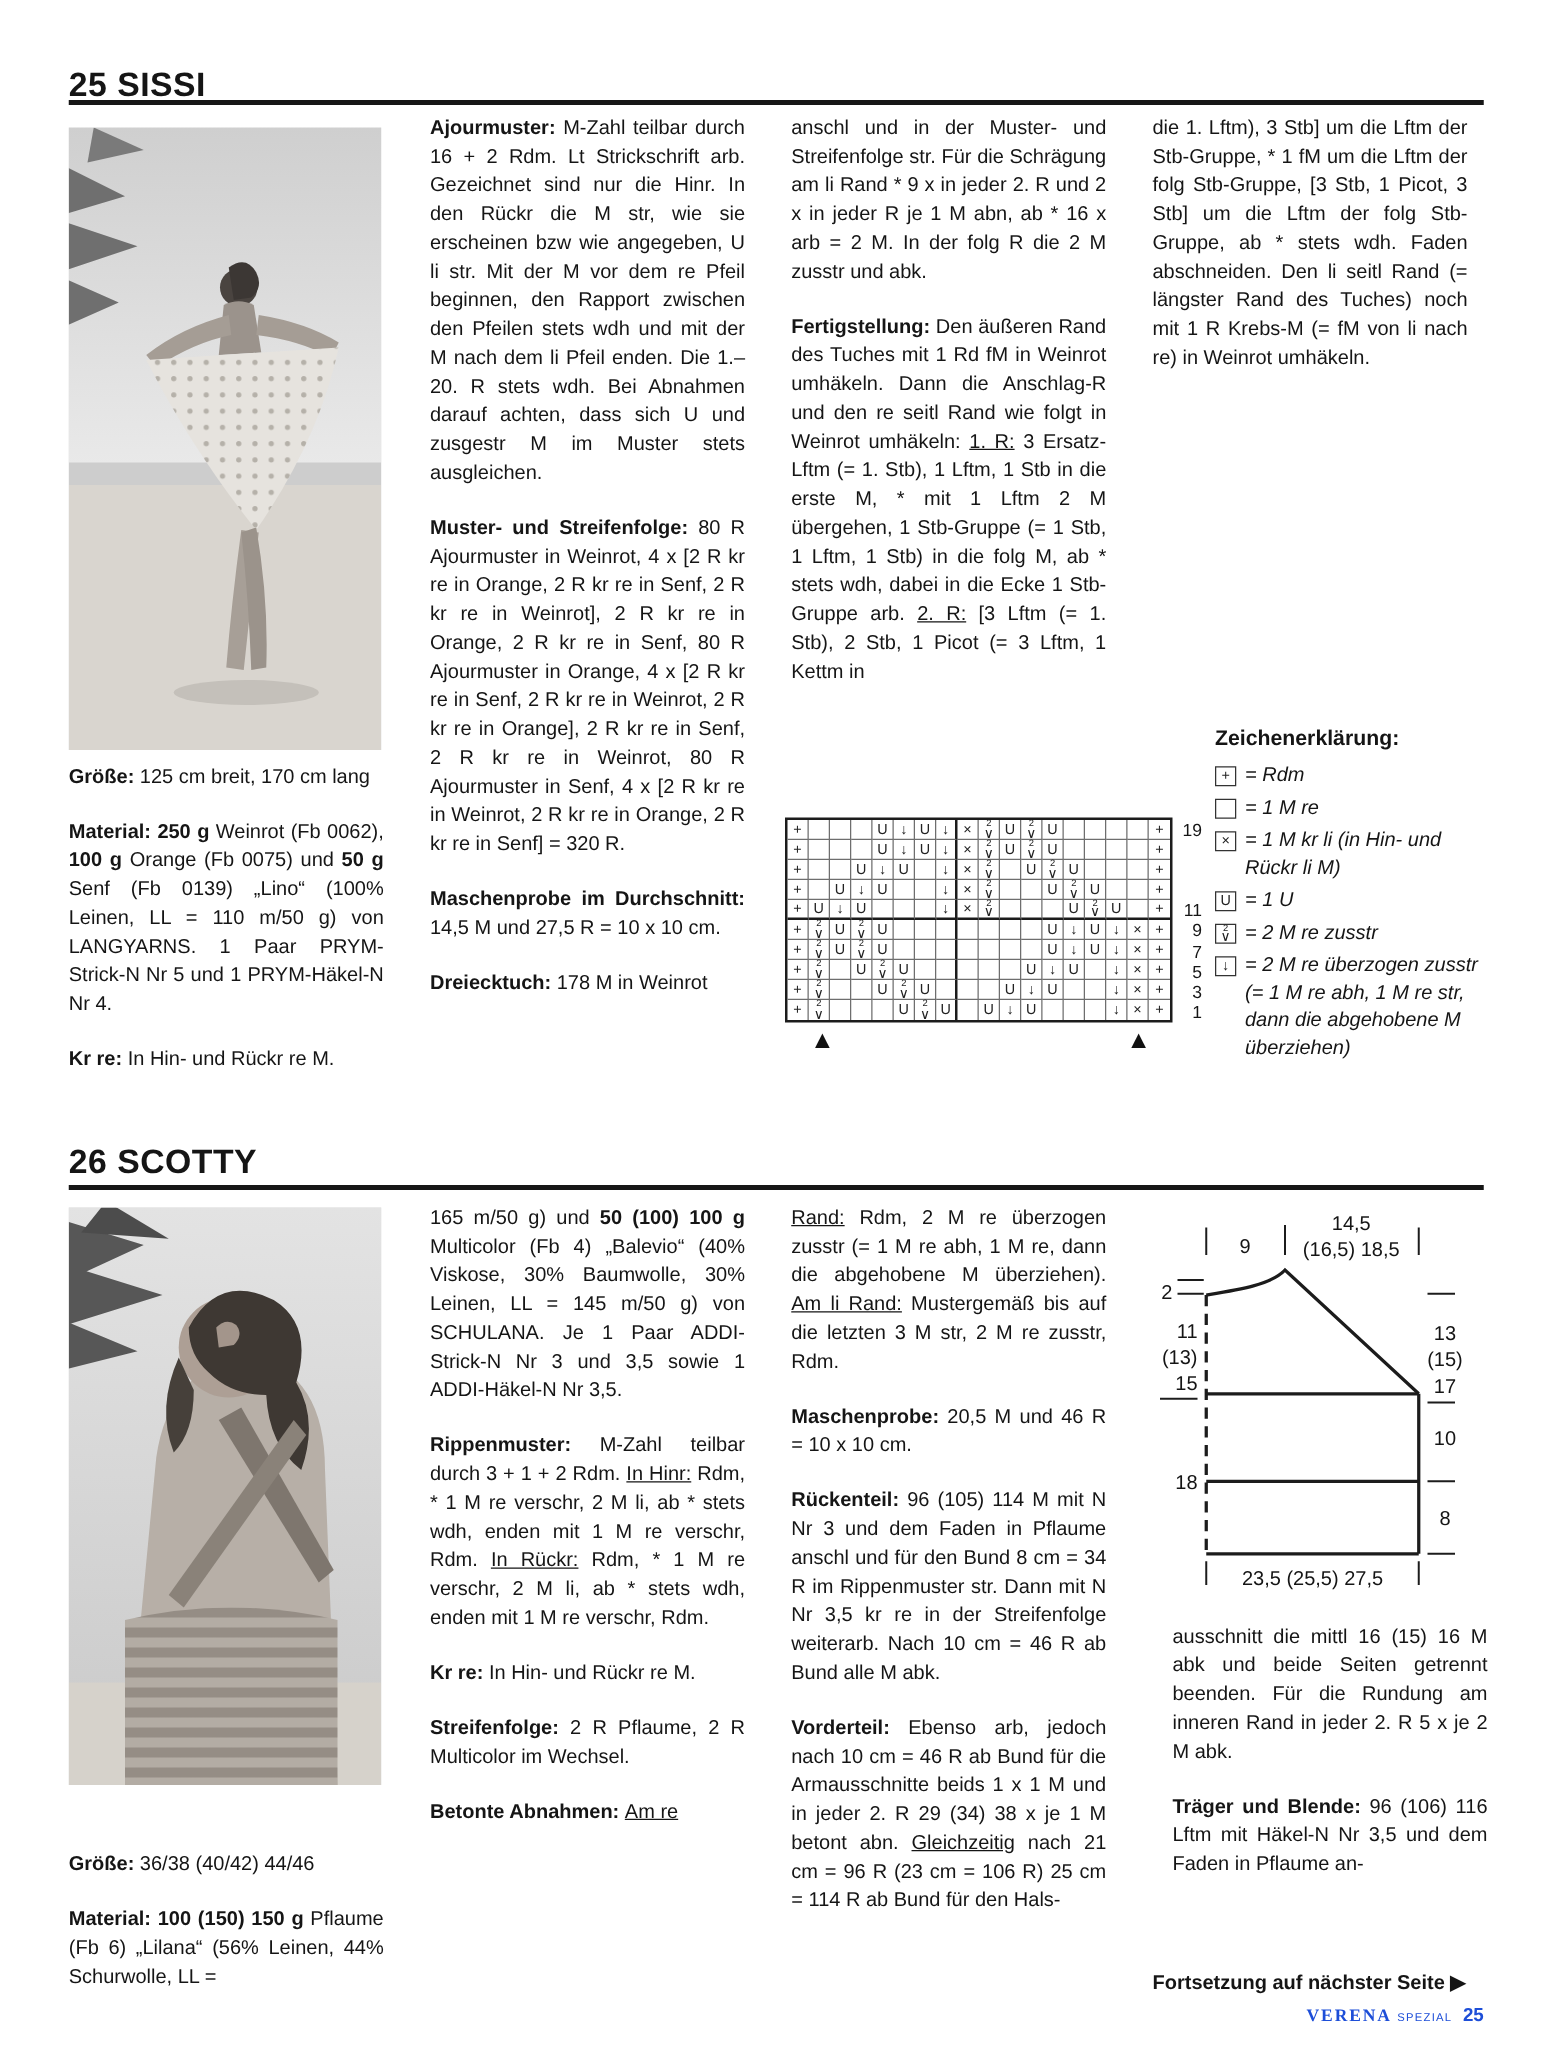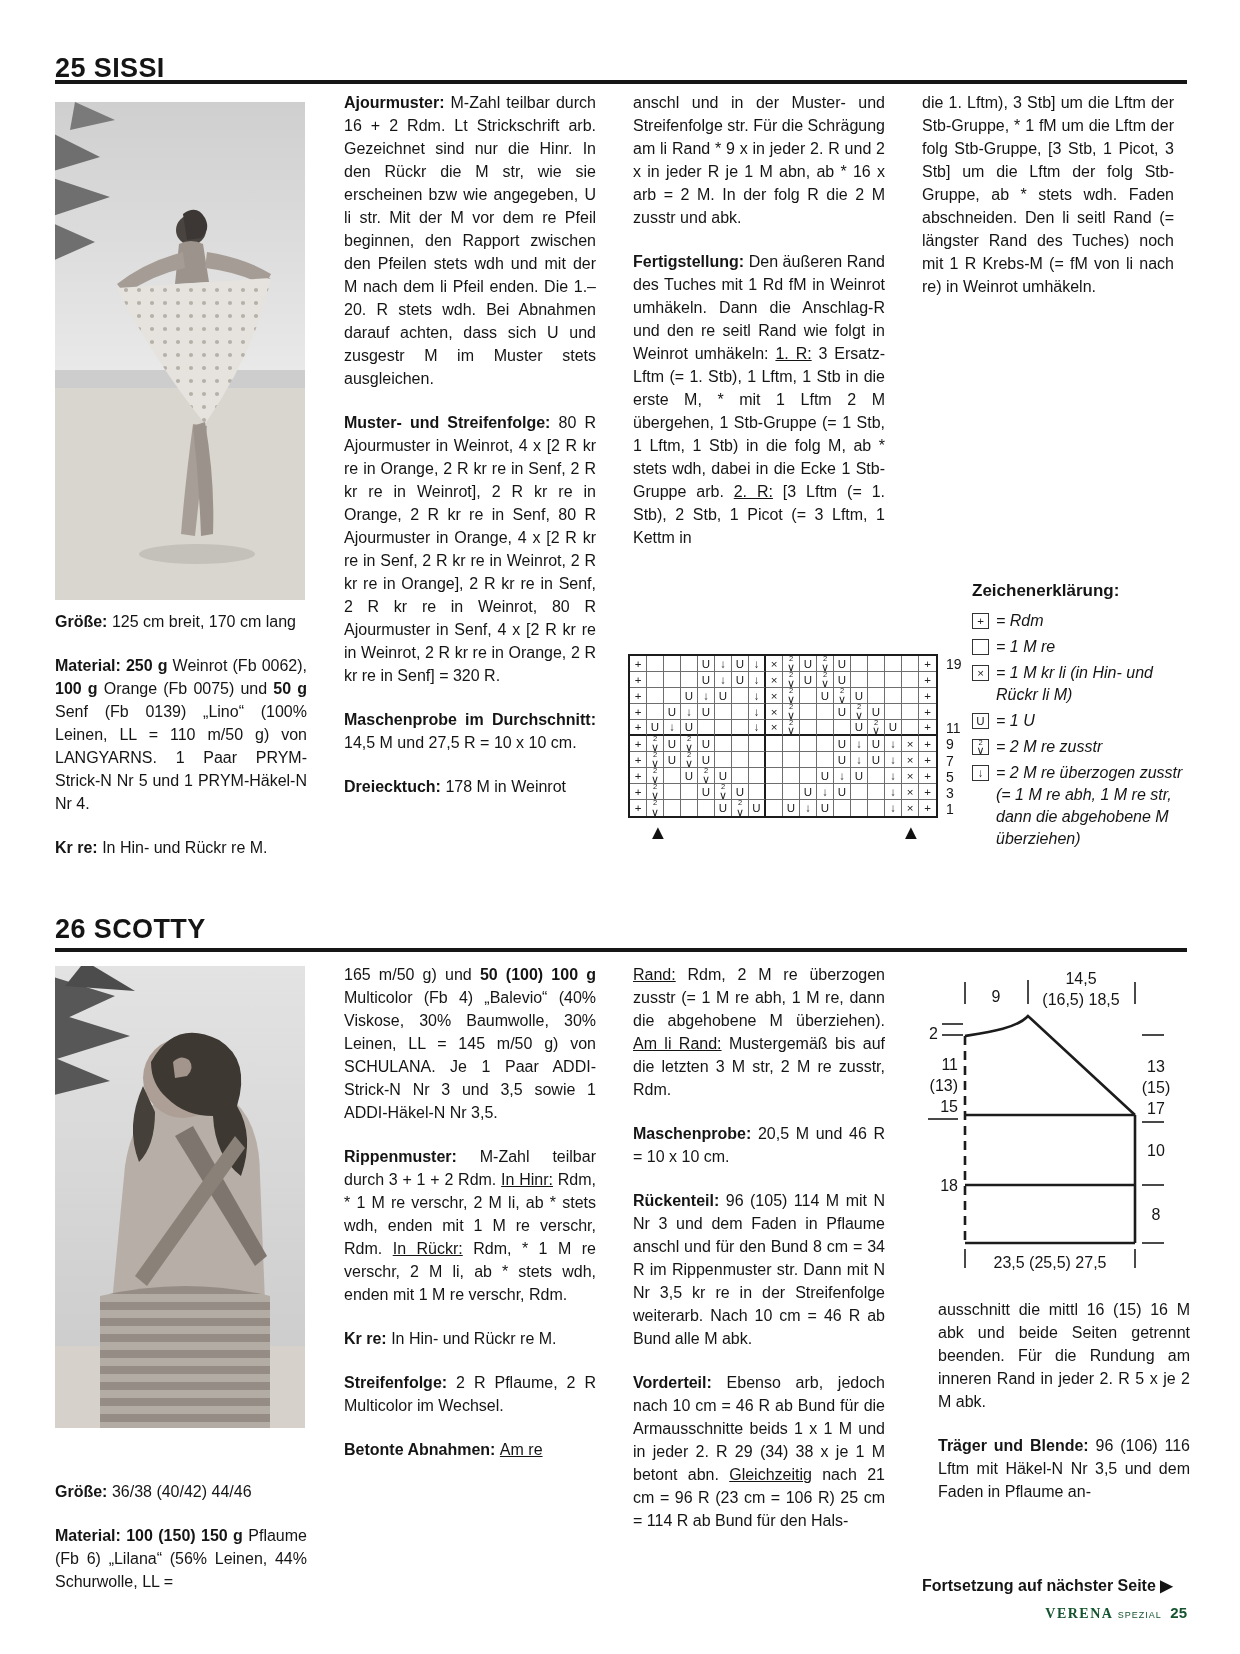"19" div.chart-labels { align-items: none -> flex-end }
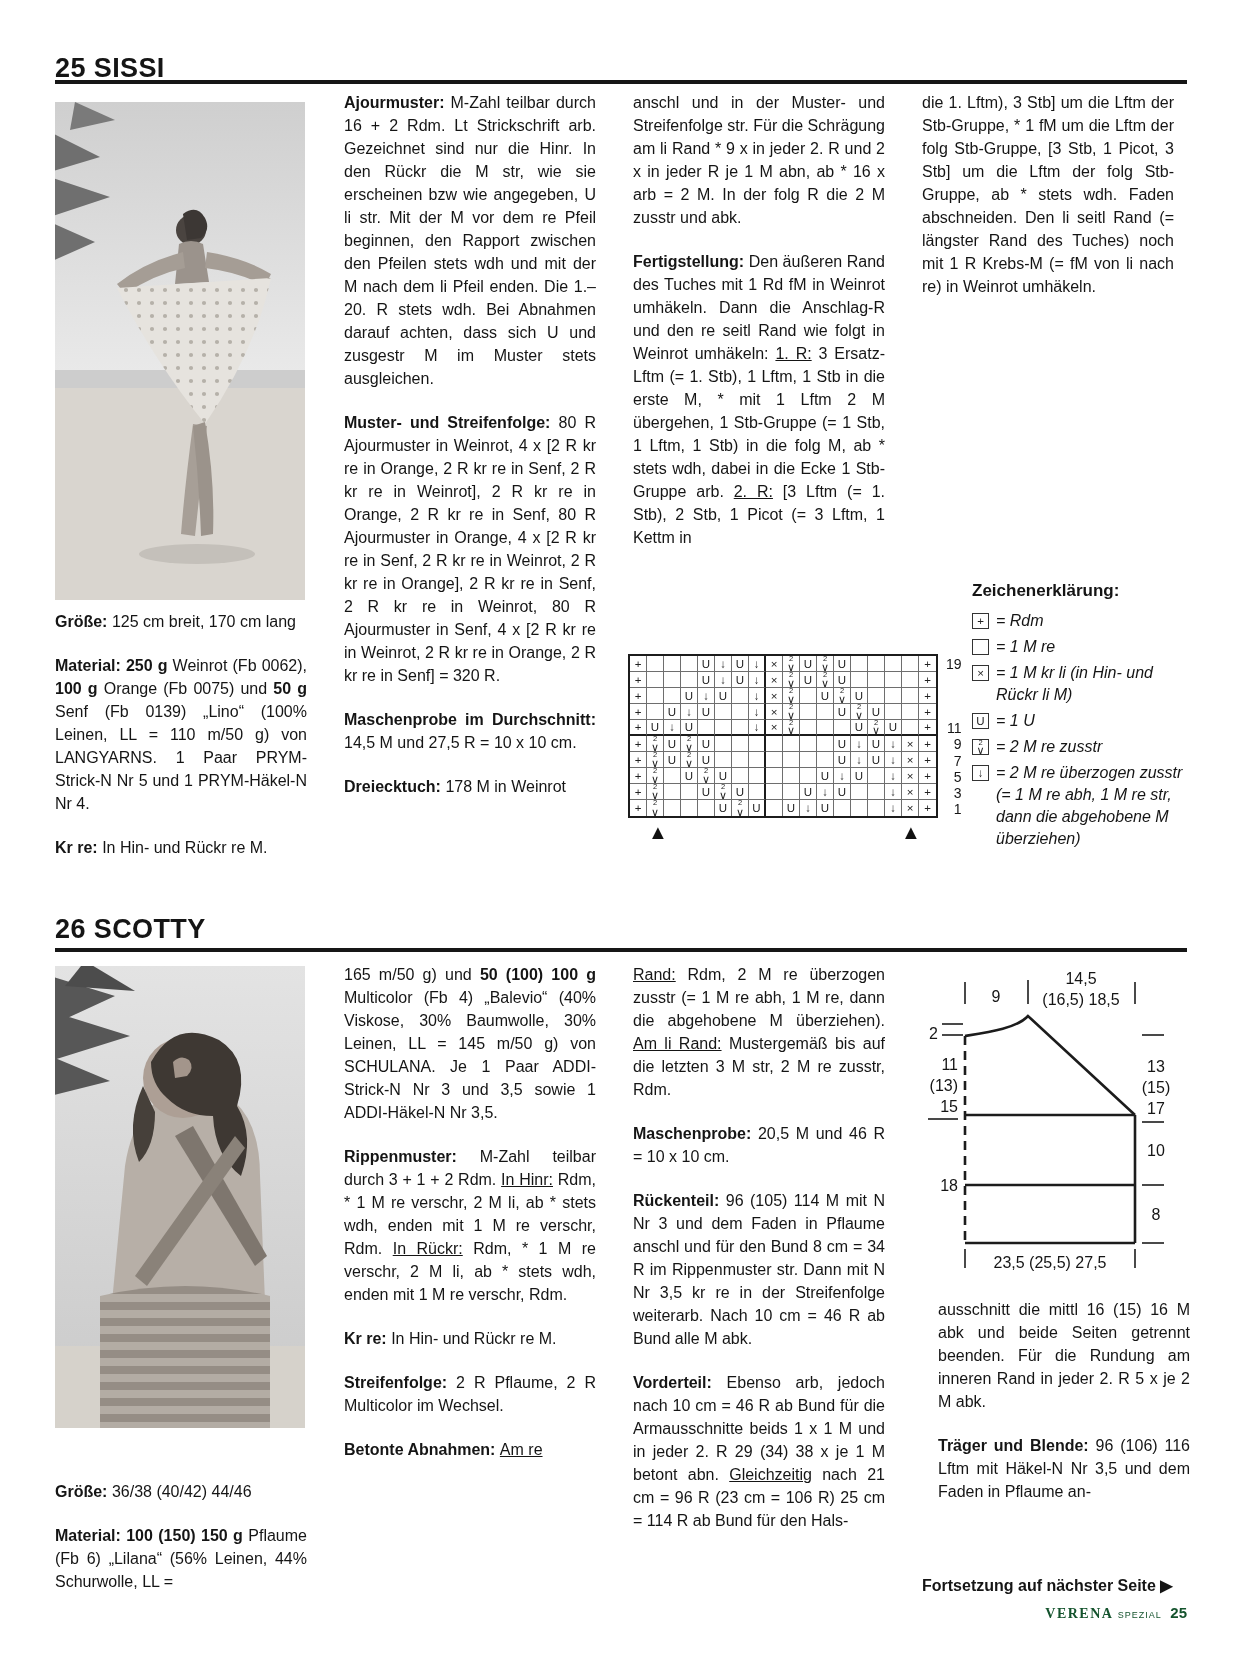"VERENA SPEZIAL 25" .page-footer { color: #14532d -> #1d4ed8 }
